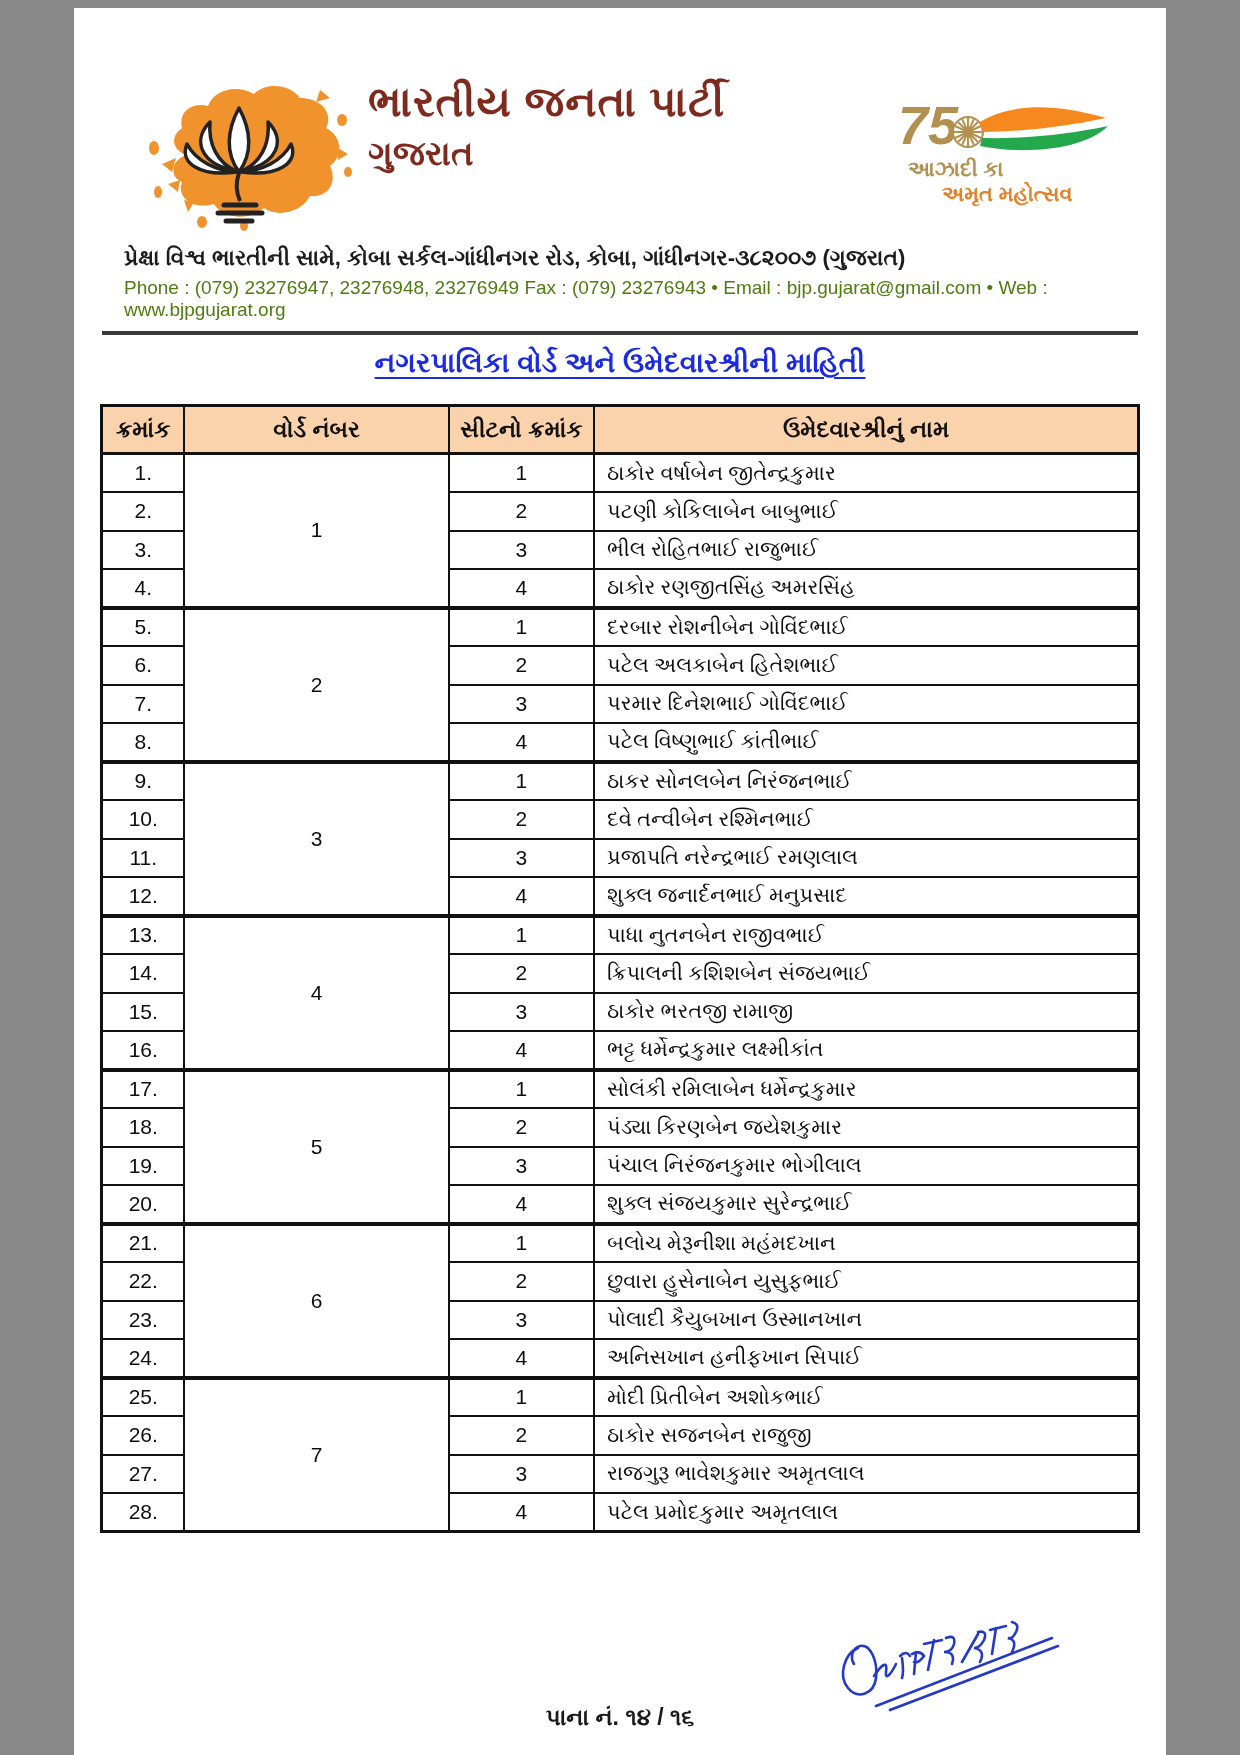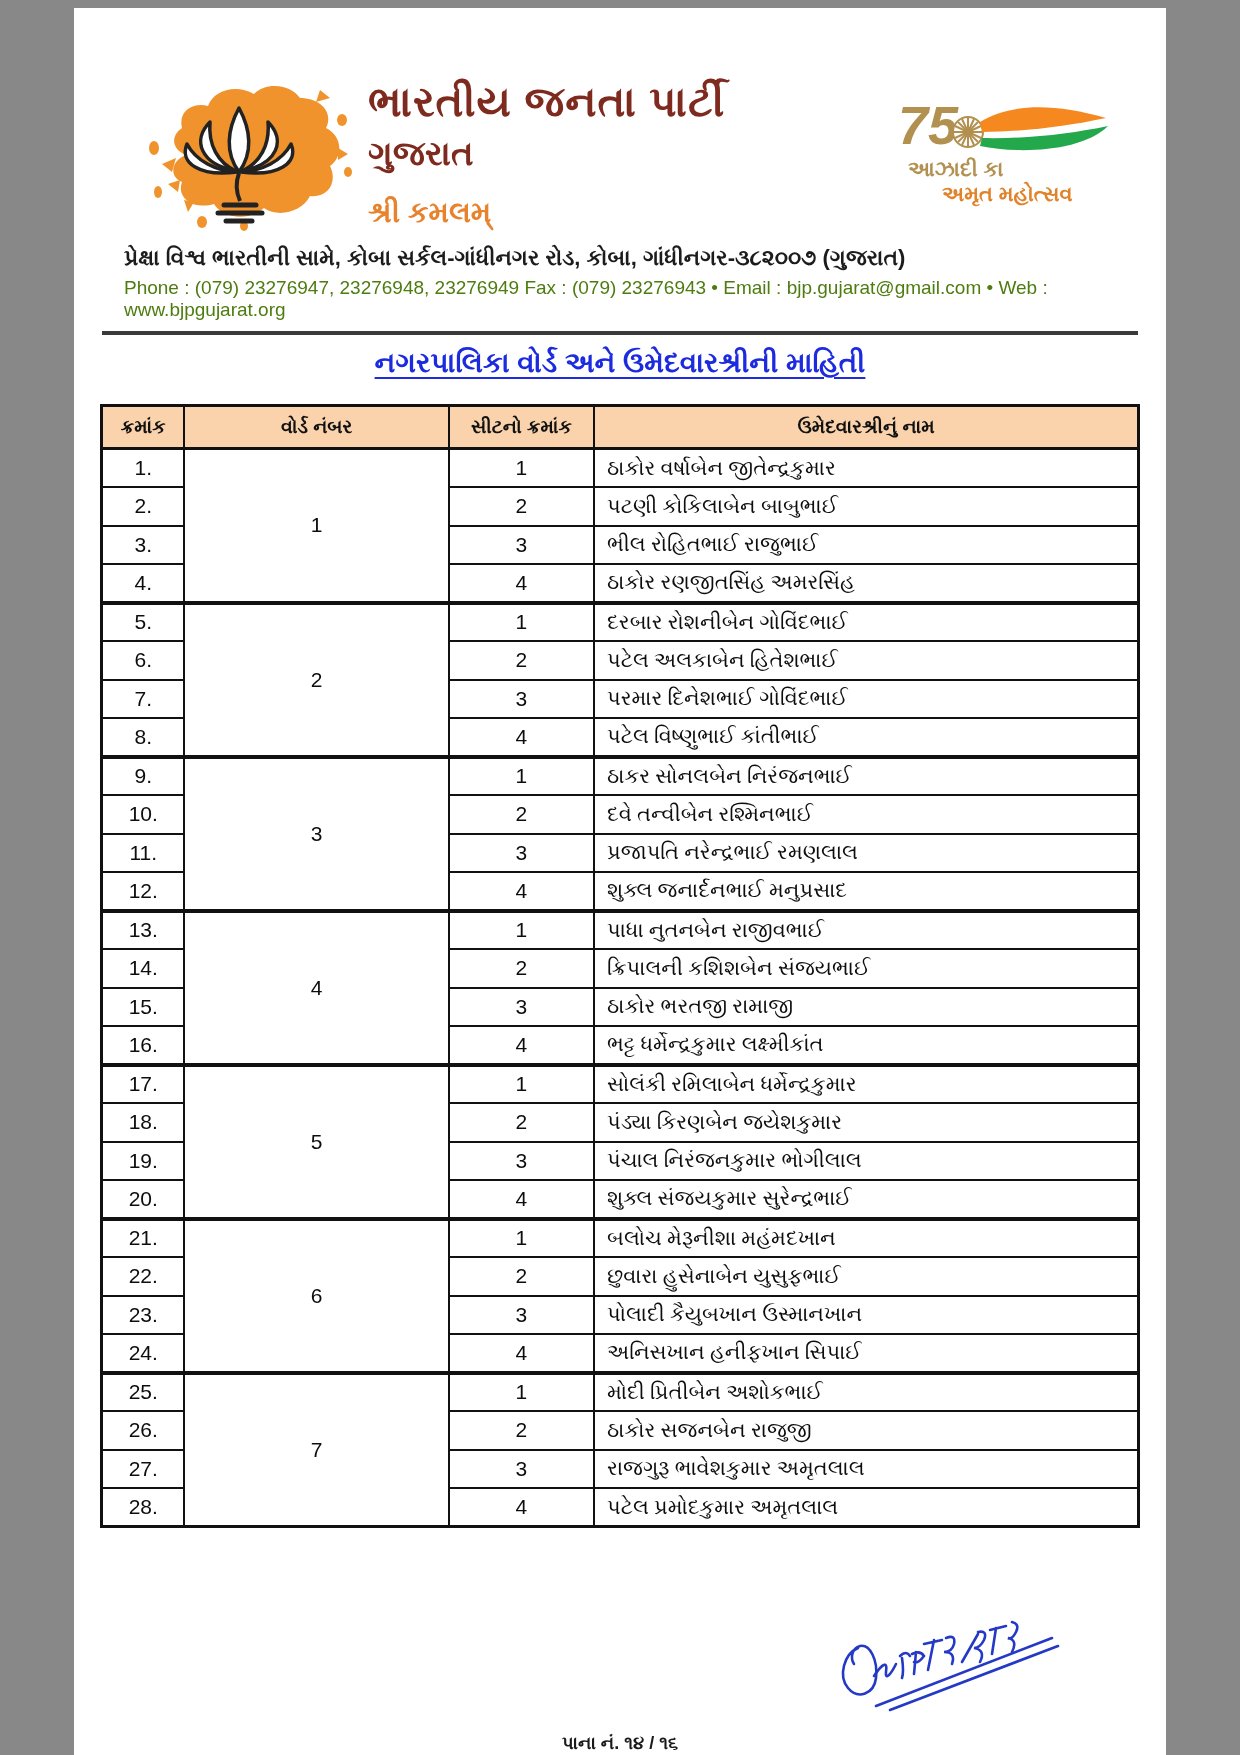"શ્રી કમલમ્" div.party-tagline { html: <div>શ્રી કમલમ્</div> -> none }
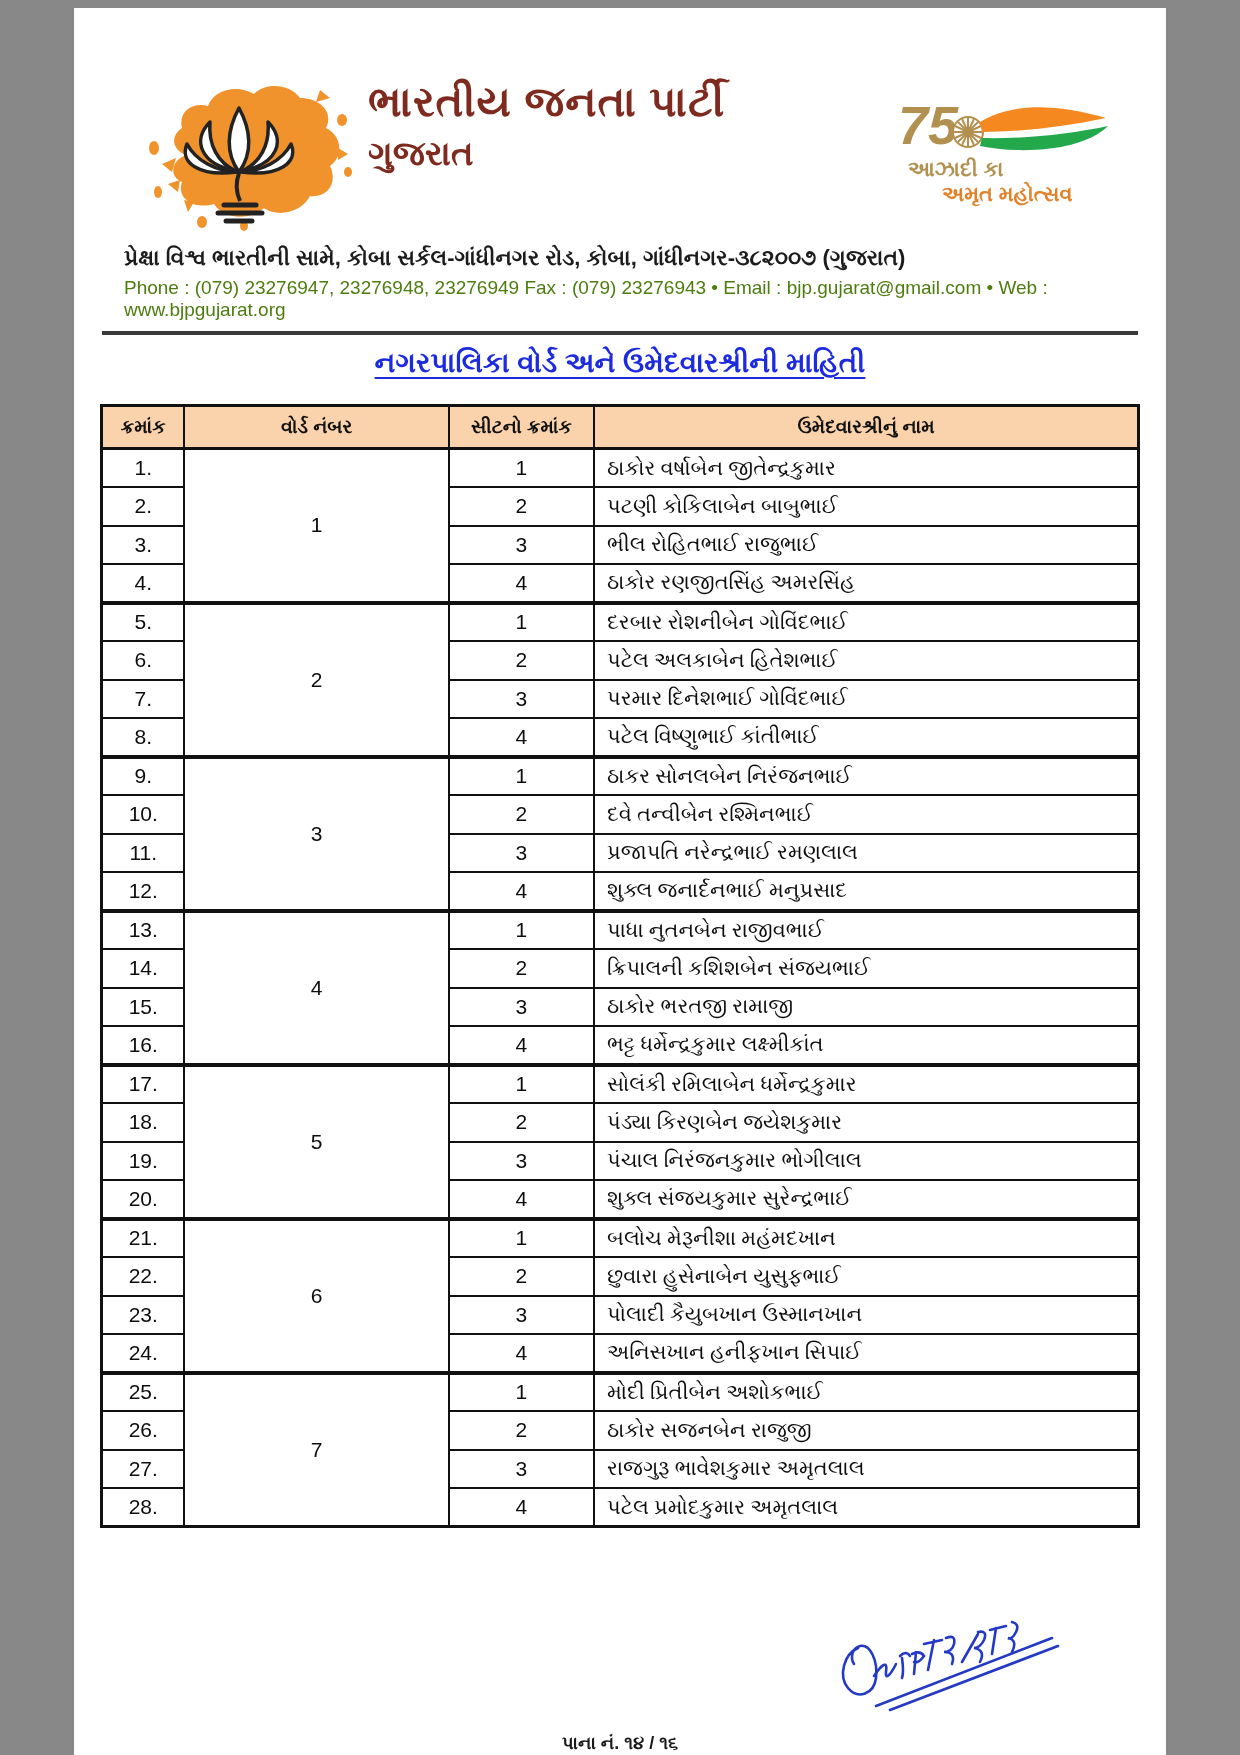"ક્રમાંક" table.cand th { font-size: 19px -> 23px }
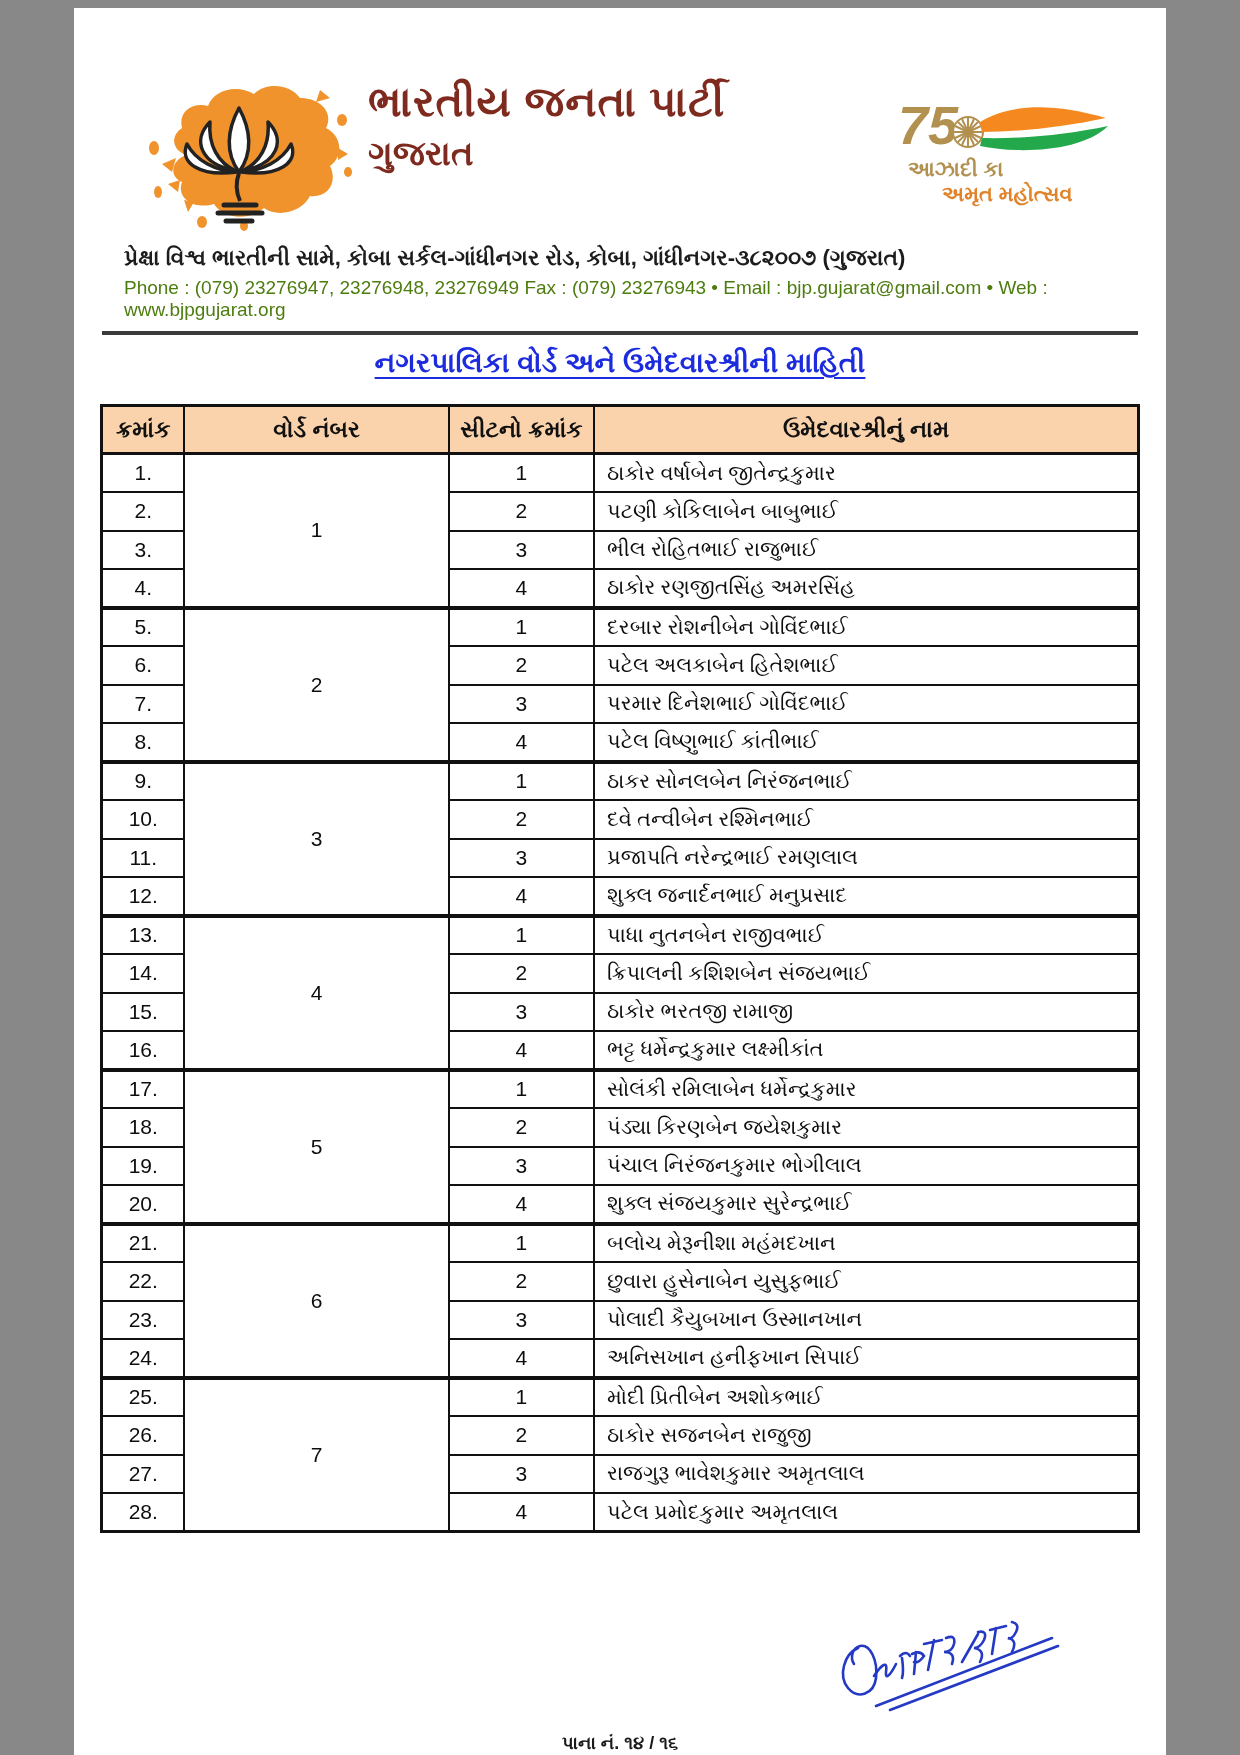"પાના નં. ૧૪ / ૧૬" .page-label { bottom: 9px -> 32px; font-size: 18px -> 23px }
